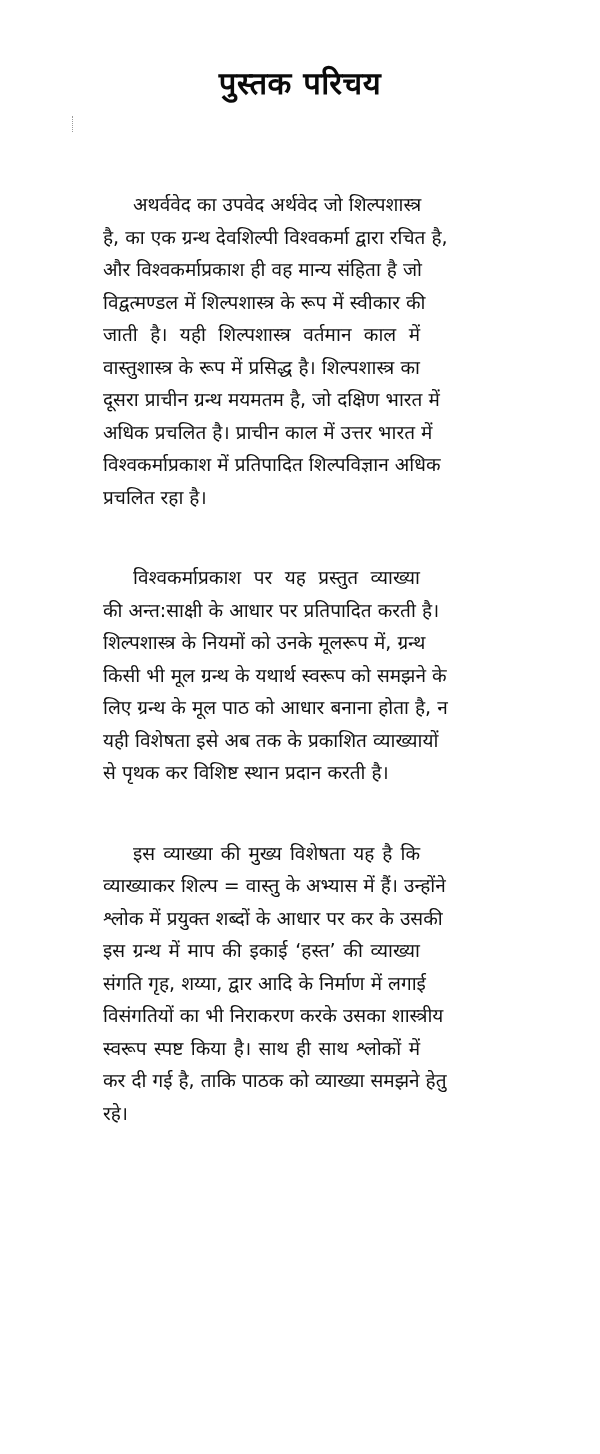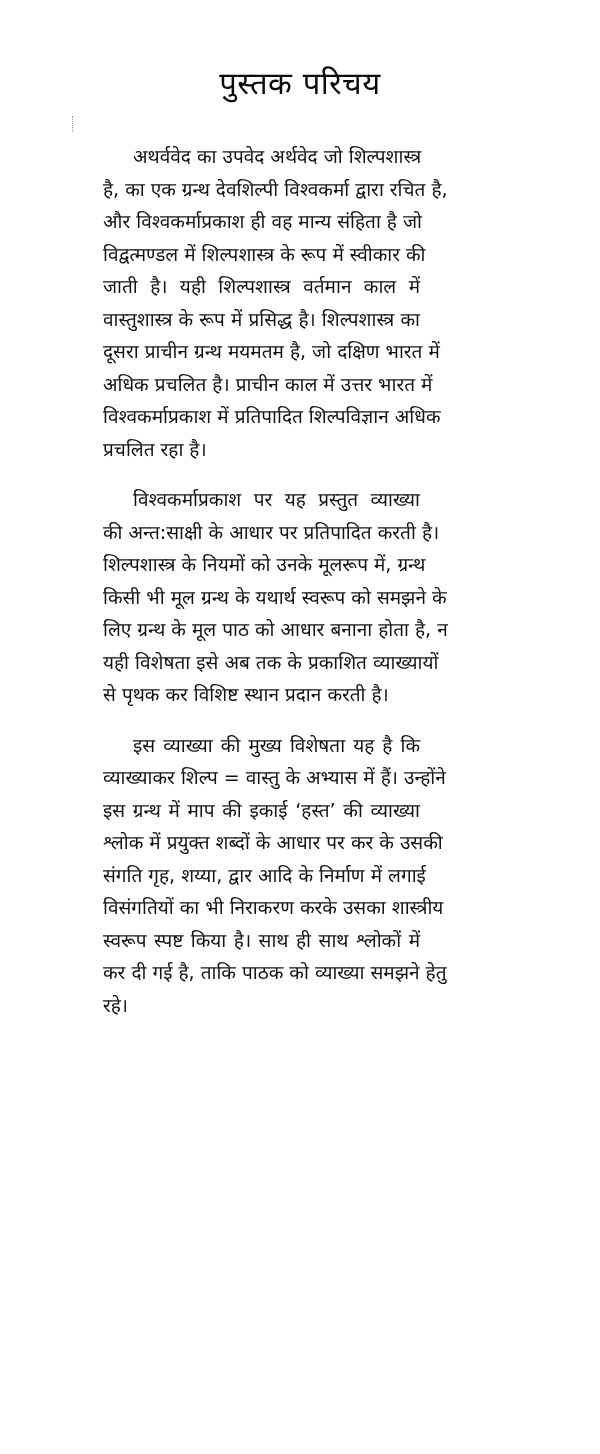"पुस्तक परिचय" .title { font-weight: normal -> bold }
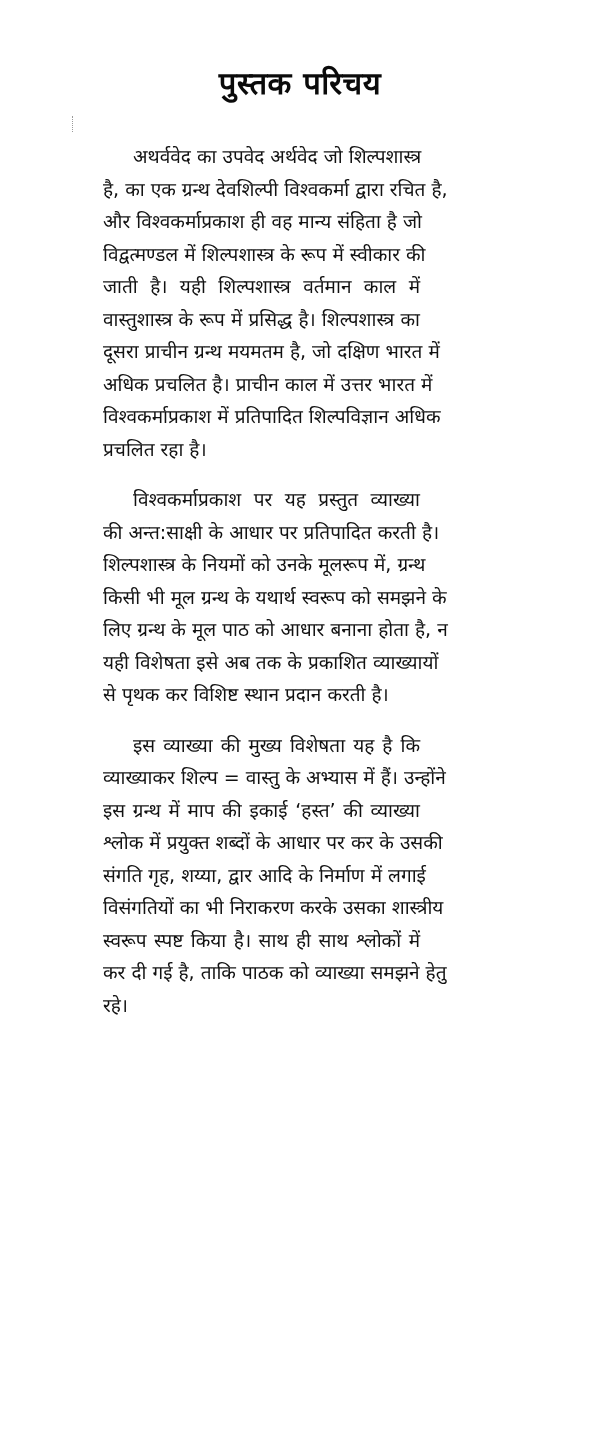"अथर्ववेद का उपवेद अर्थवेद जो" .line.first { margin-top: none -> 48px }
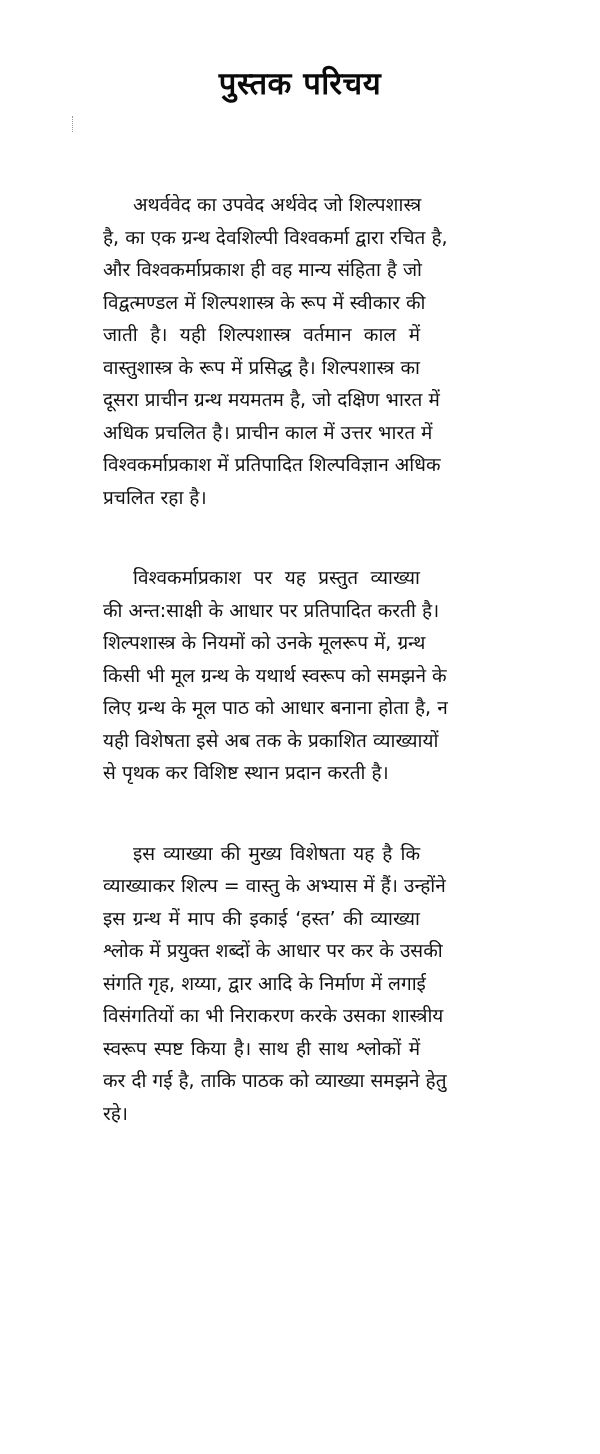"इस ग्रन्थ में माप की" span.line { order: before "श्लोक में प्रयुक्त शब्दों के" -> after "श्लोक में प्रयुक्त शब्दों के" }
